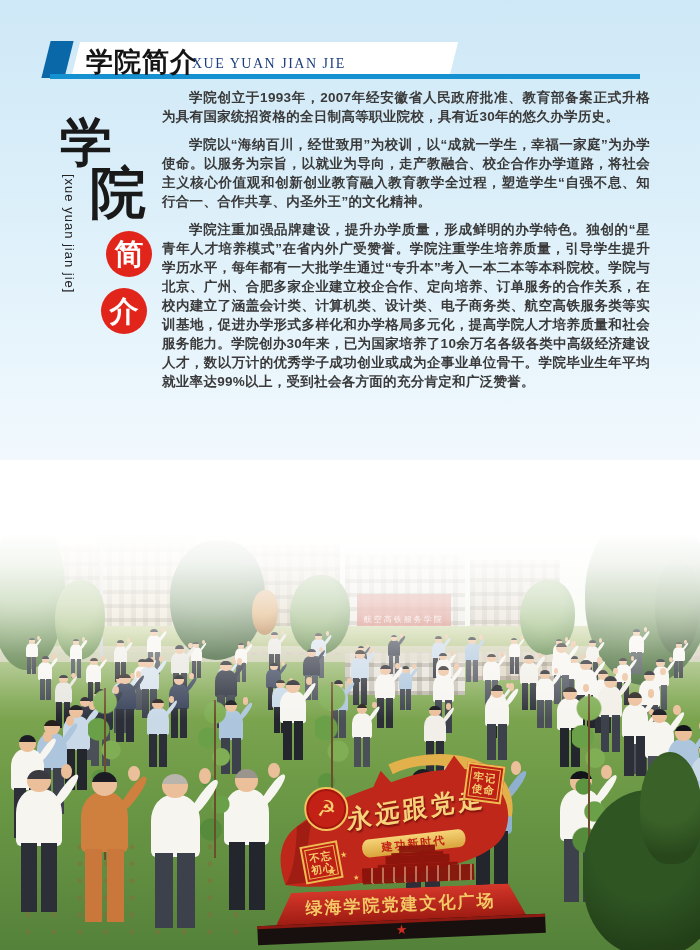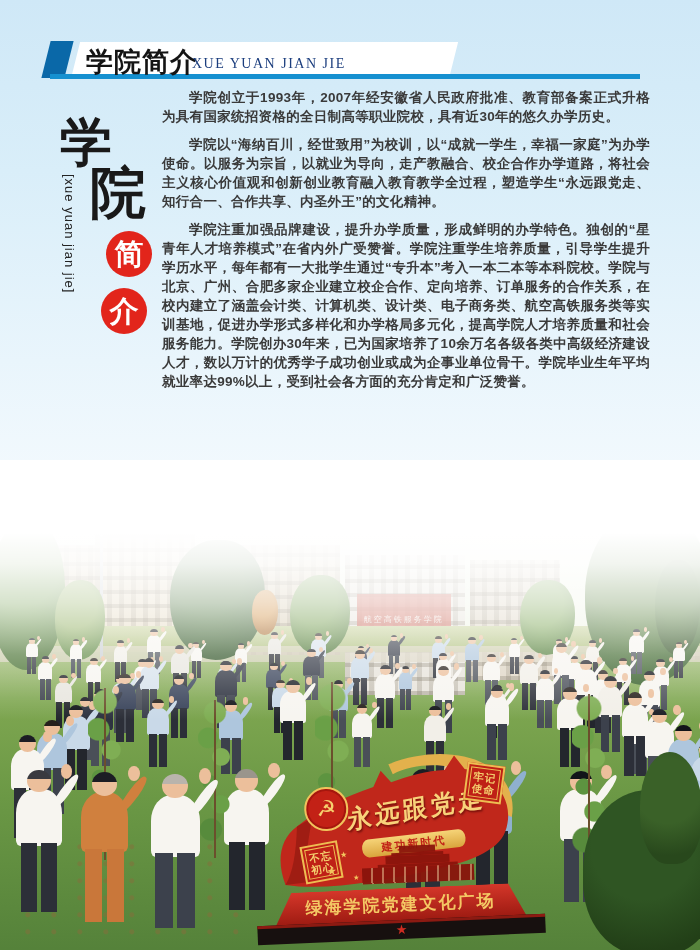"学院以“海纳百川，经世致用”为校训，以“成就一学生，幸福一家庭”为办学使命。以服" p { text: 永远跟党走 -> 自强不息 }
